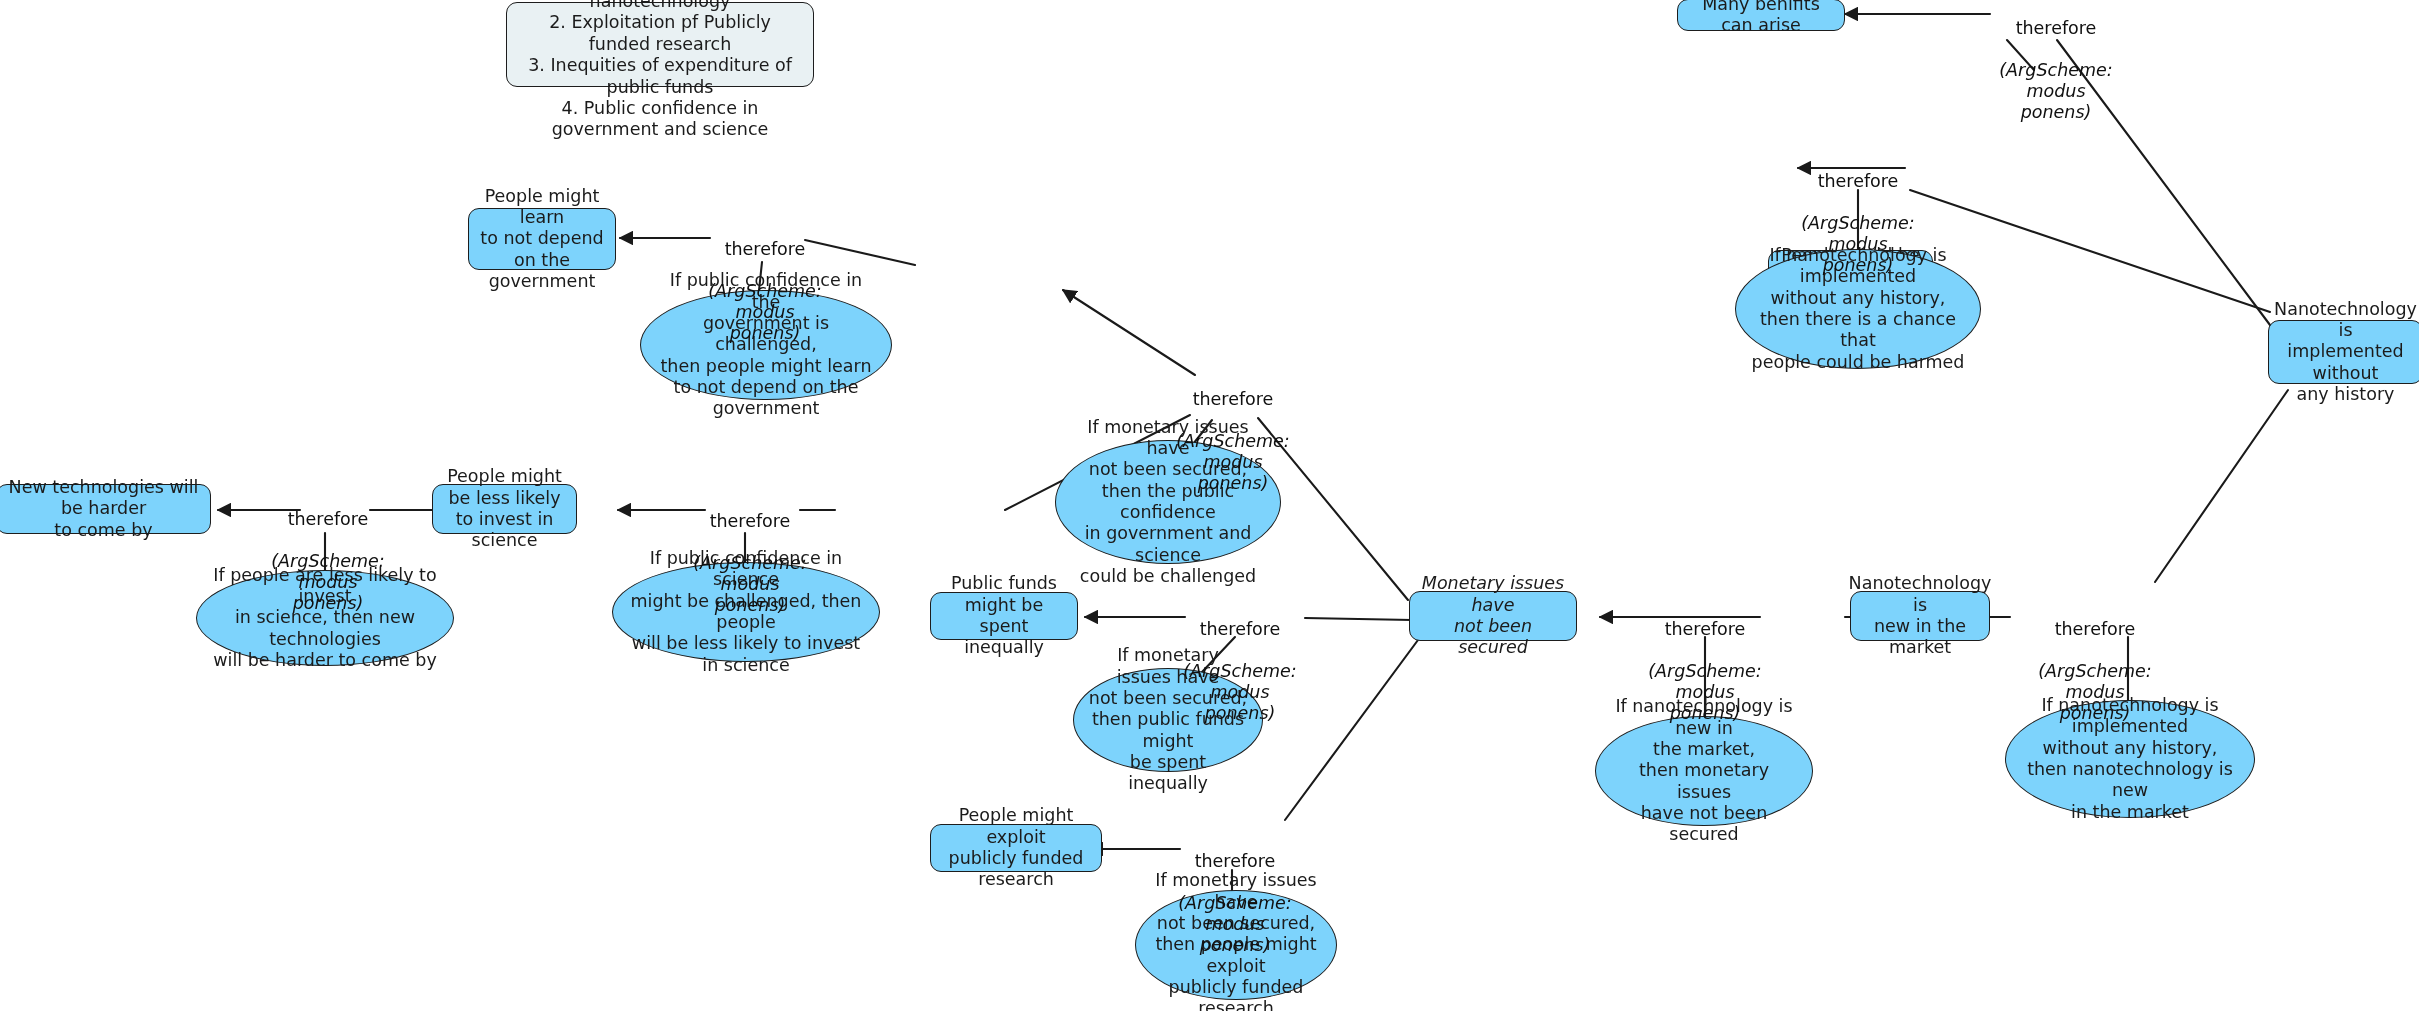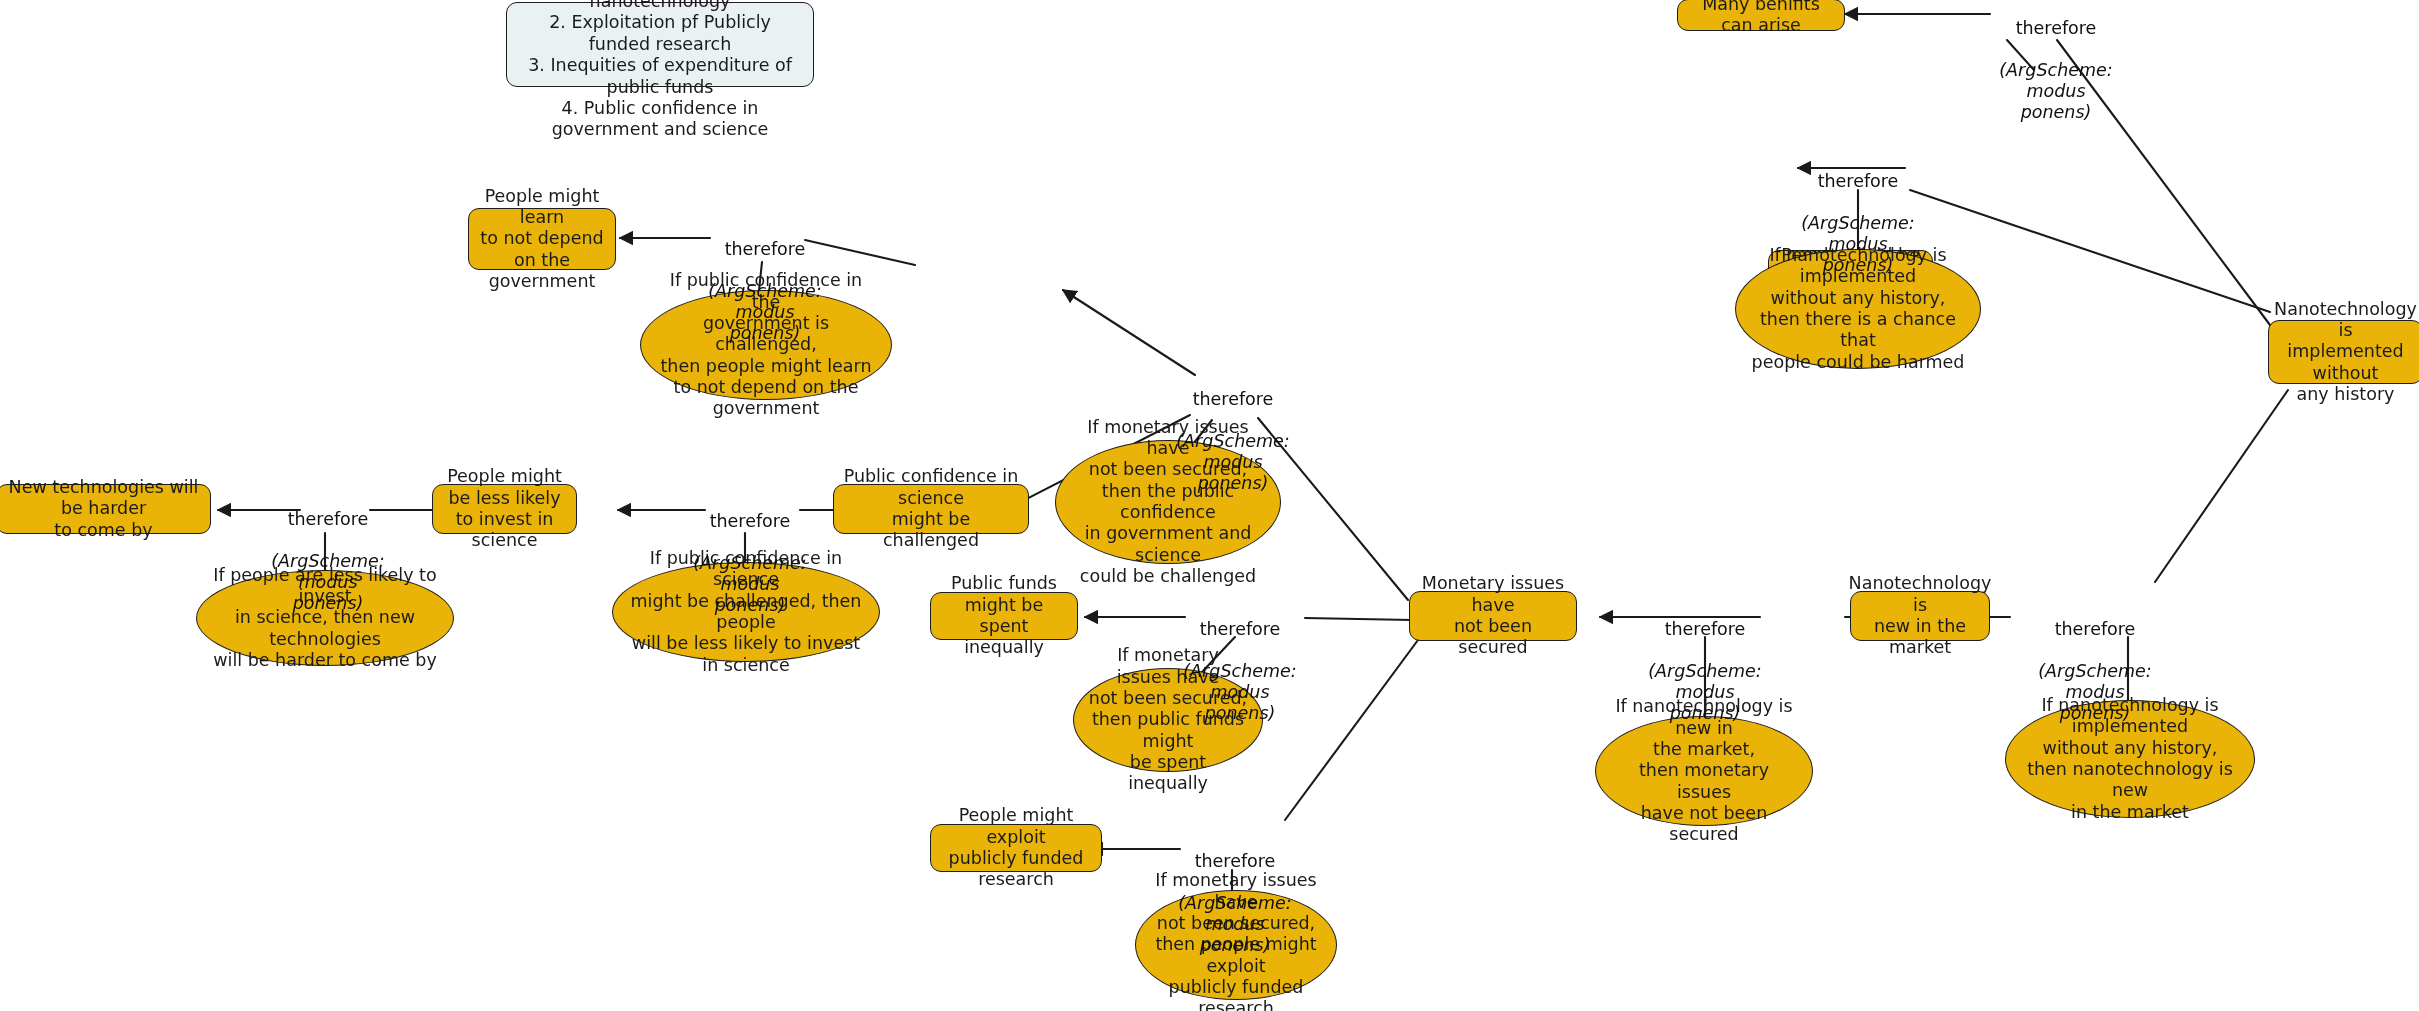"Many benifits can arise" .node { background: #eab308 -> #7dd3fc }
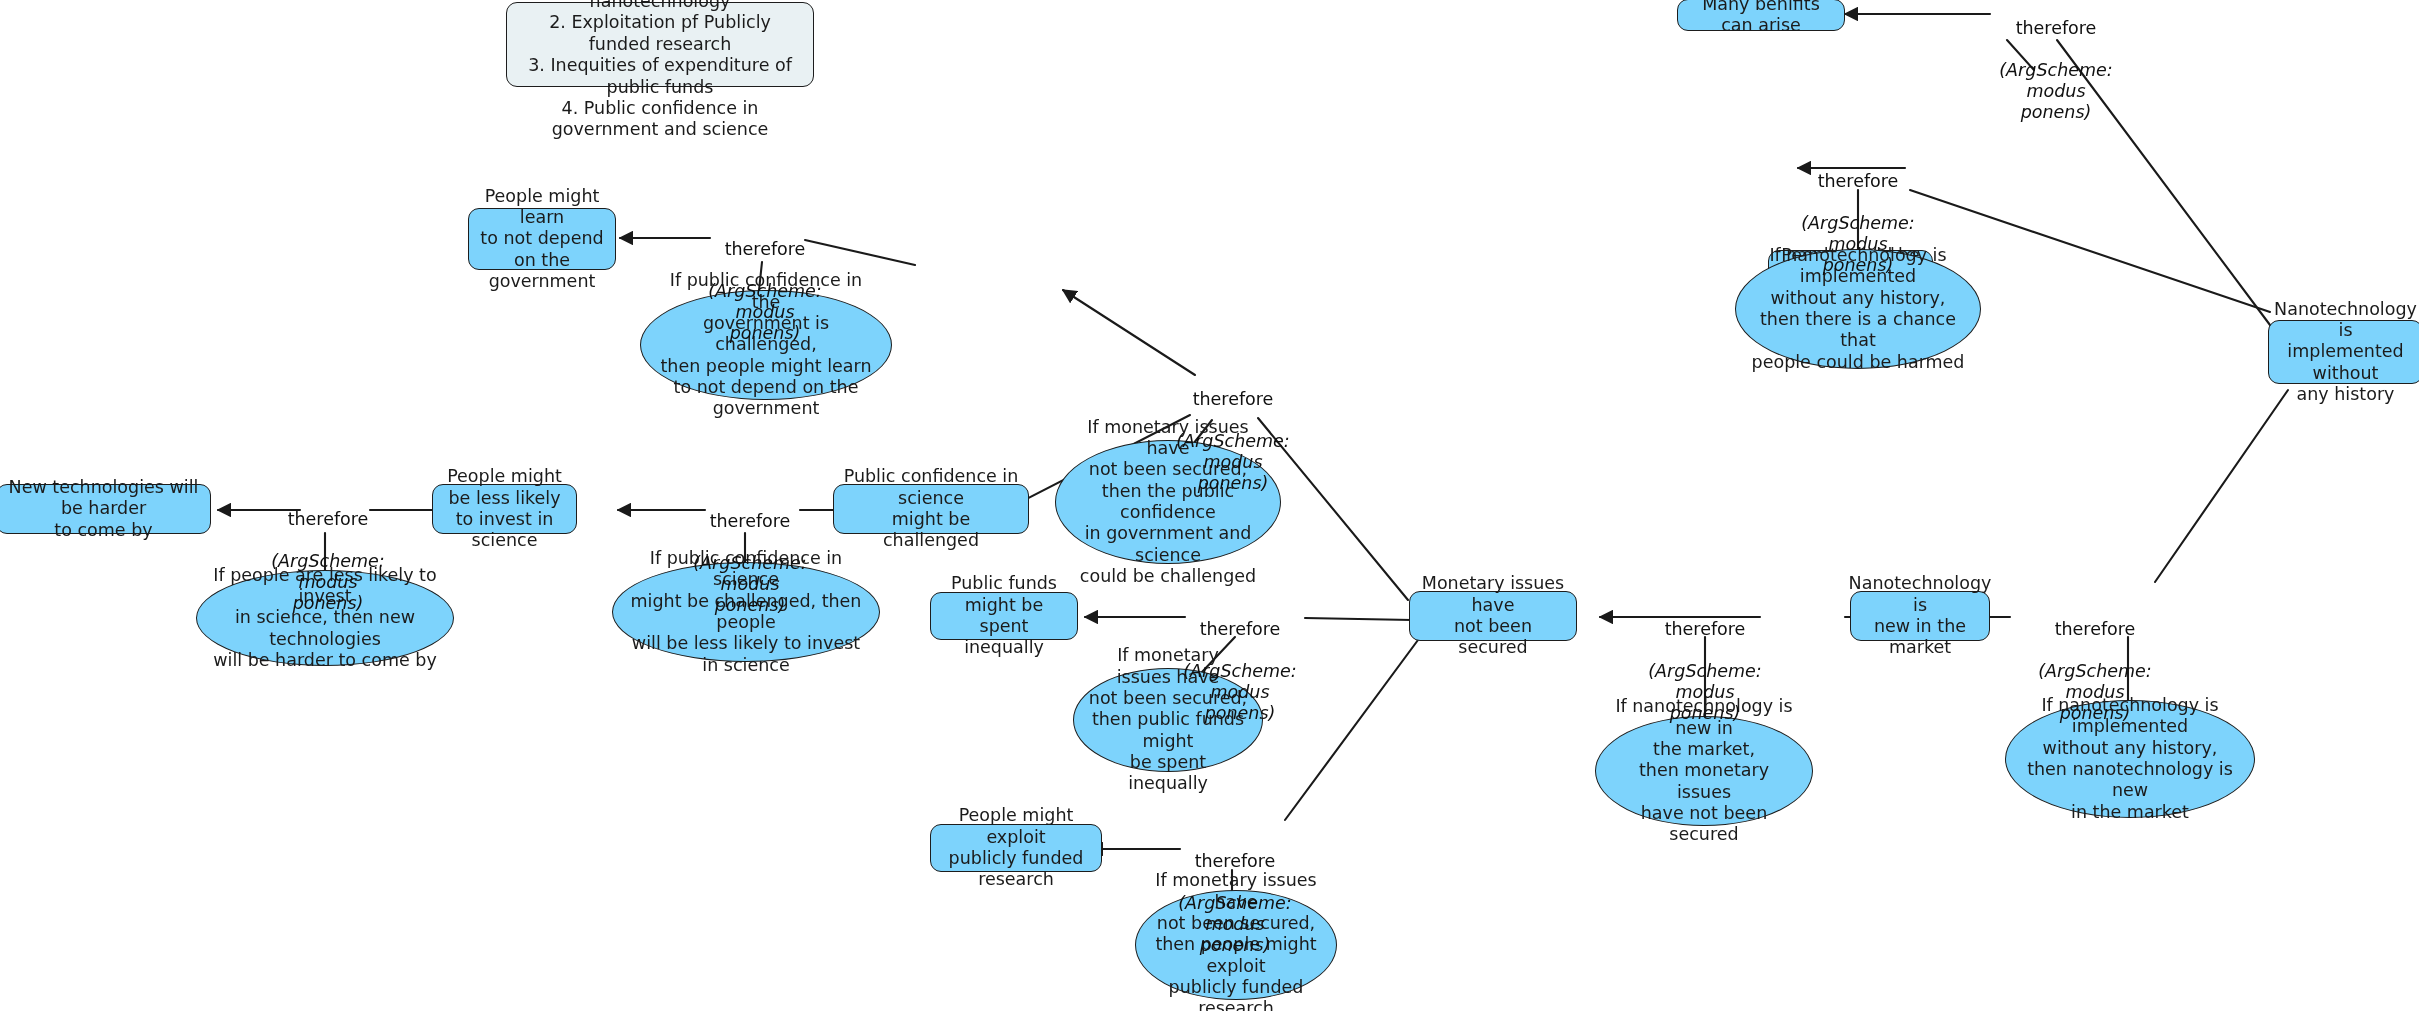"Public confidence in science" div.node { html: <div>Public confidence in science might be challenged</div> -> none }
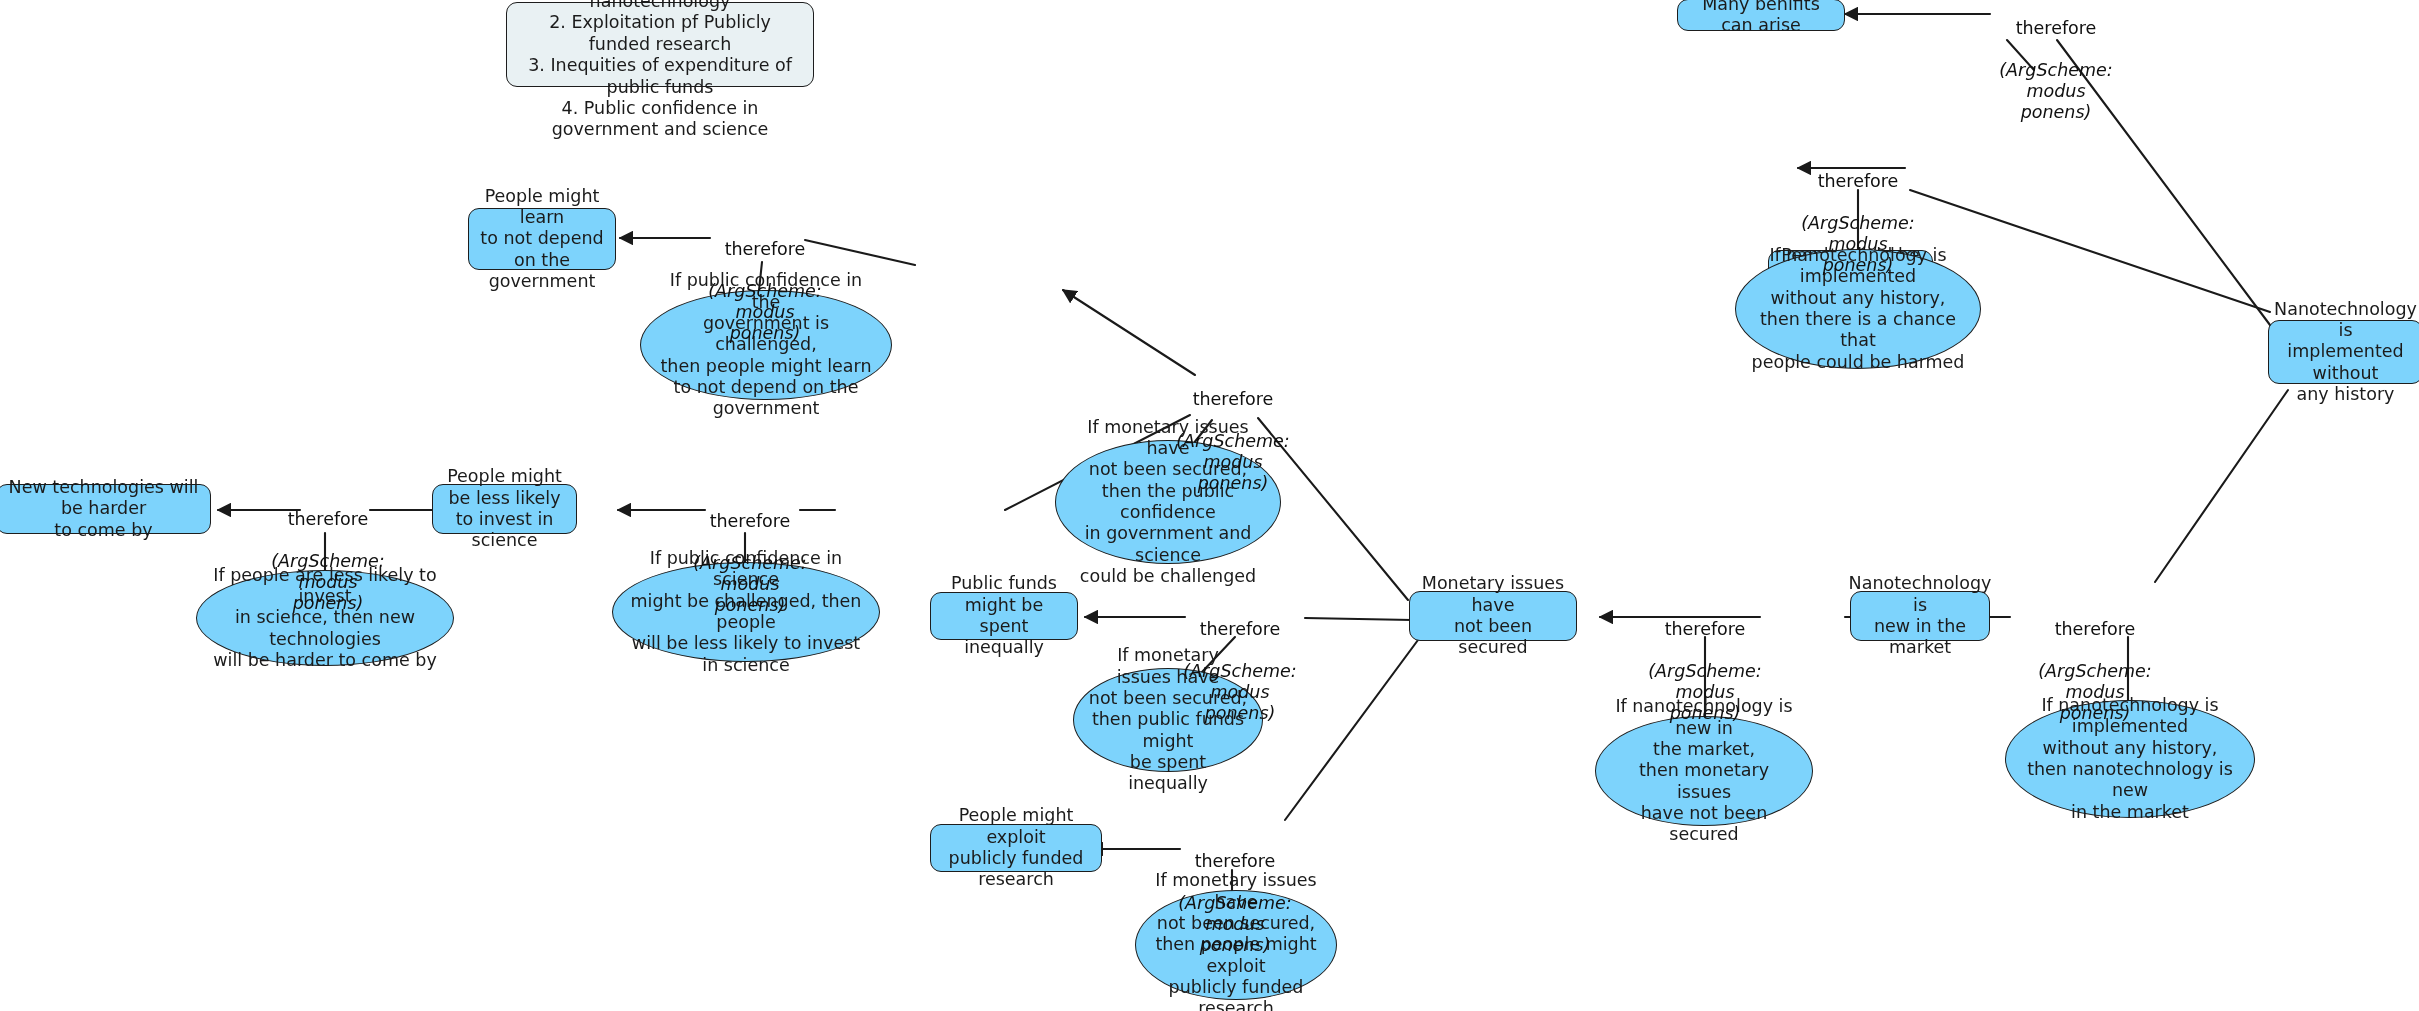"Monetary issues have" div.node { font-style: none -> italic }
